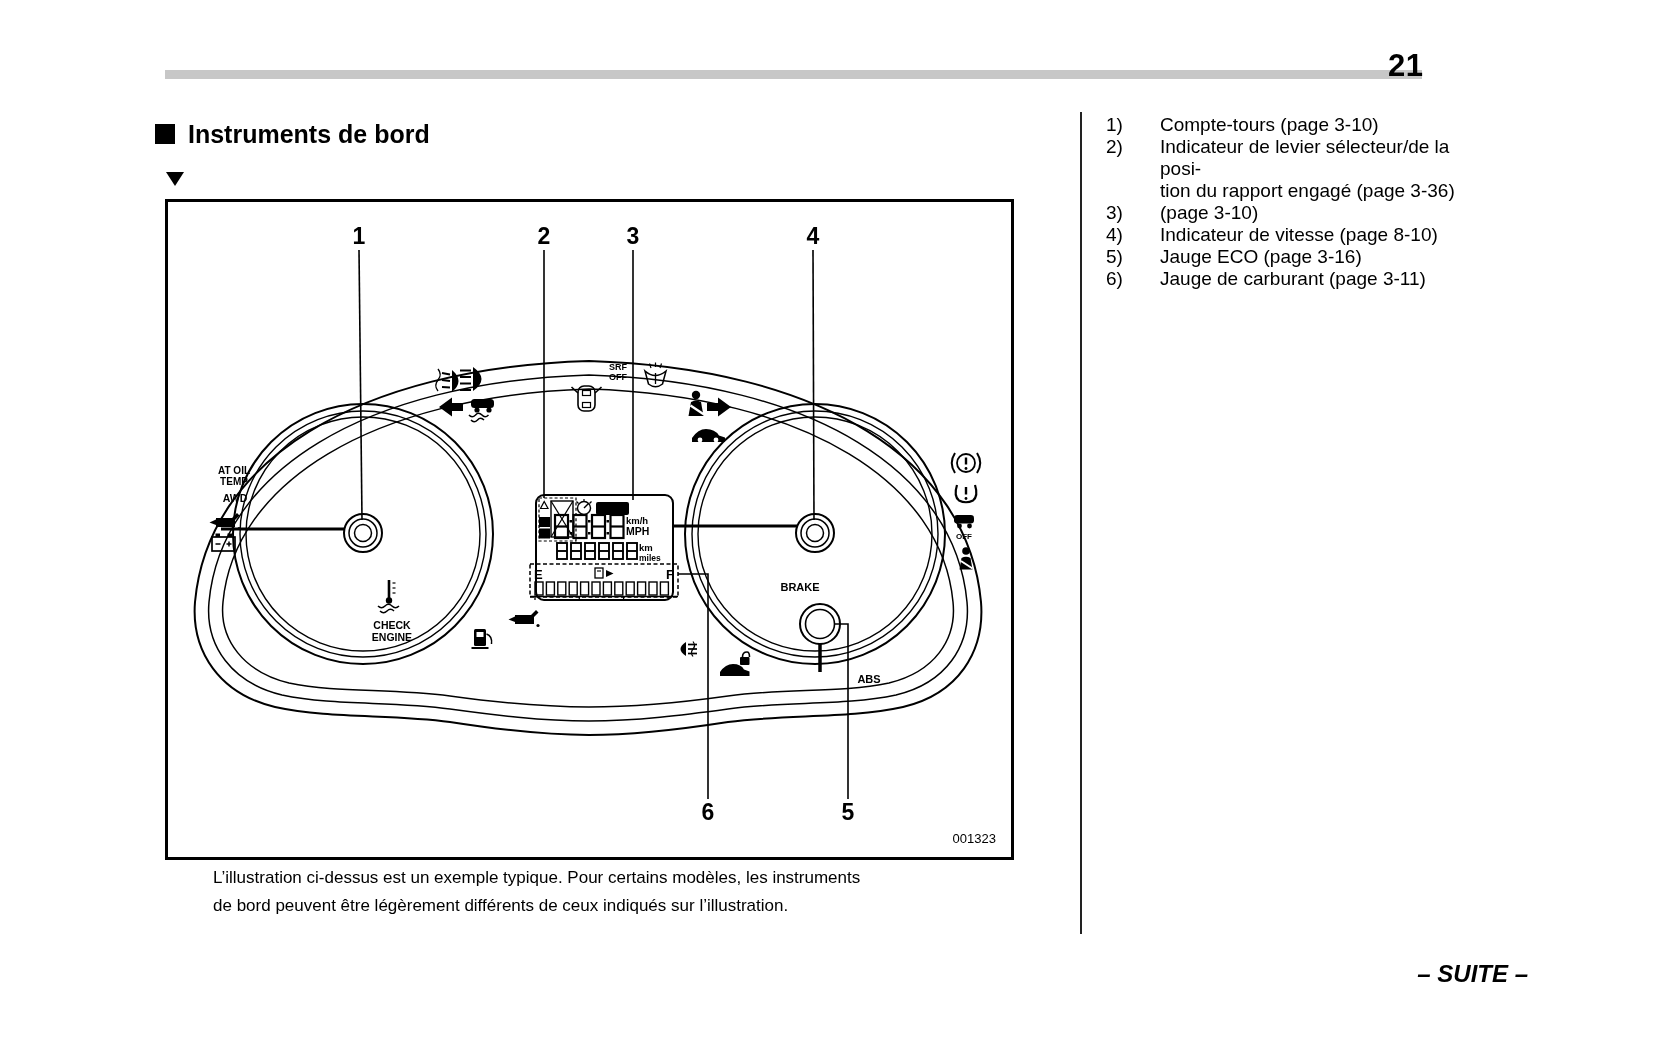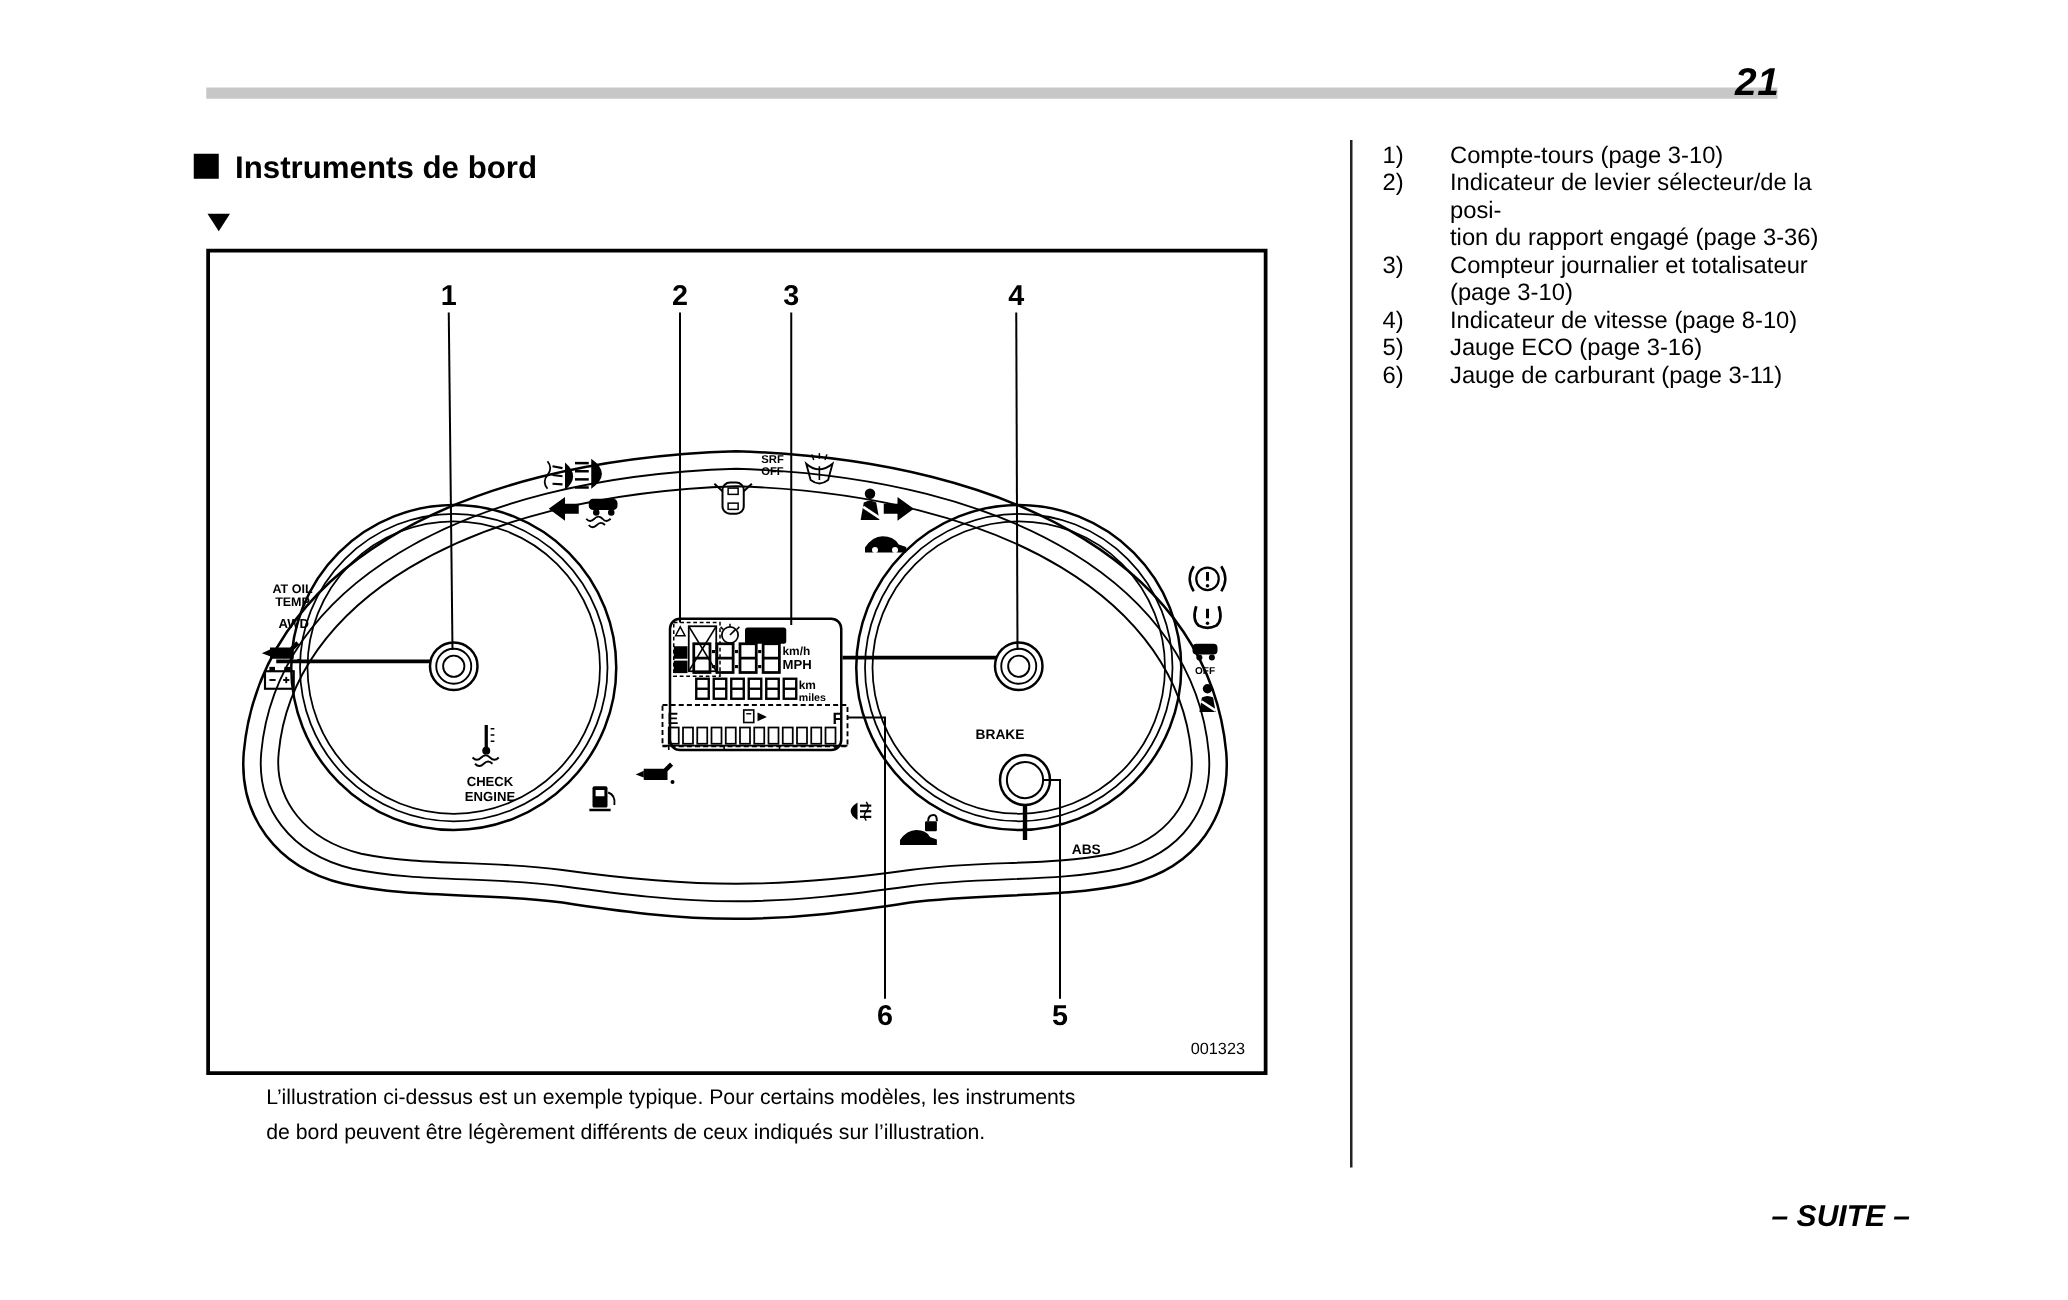"21" .page-number { font-style: italic -> none }
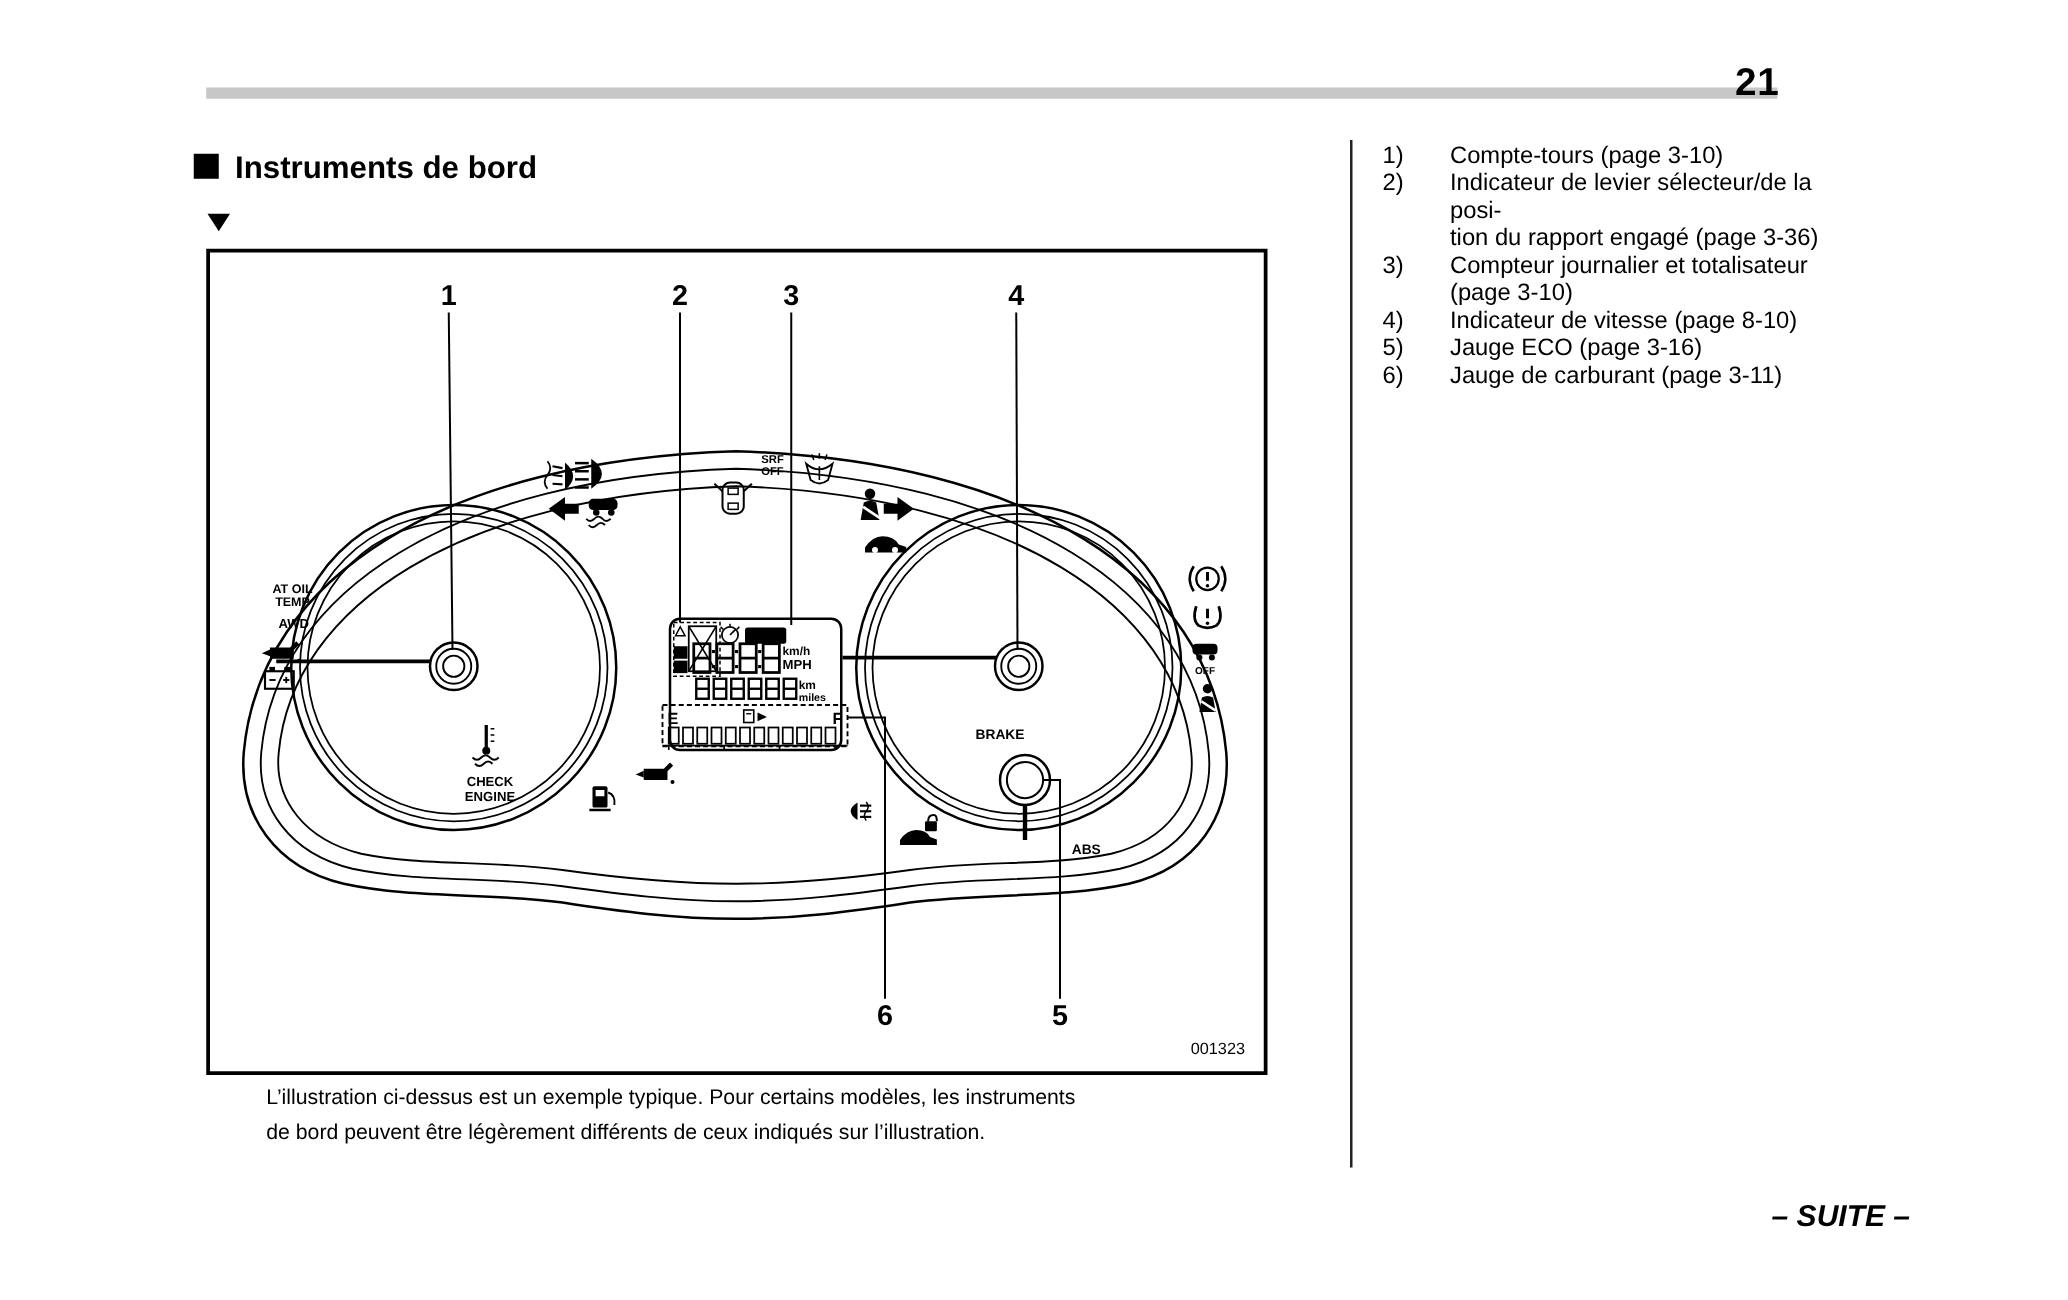"Compteur journalier et totalisateur" div { html: <div>Compteur journalier et totalisateur</div> -> none }
